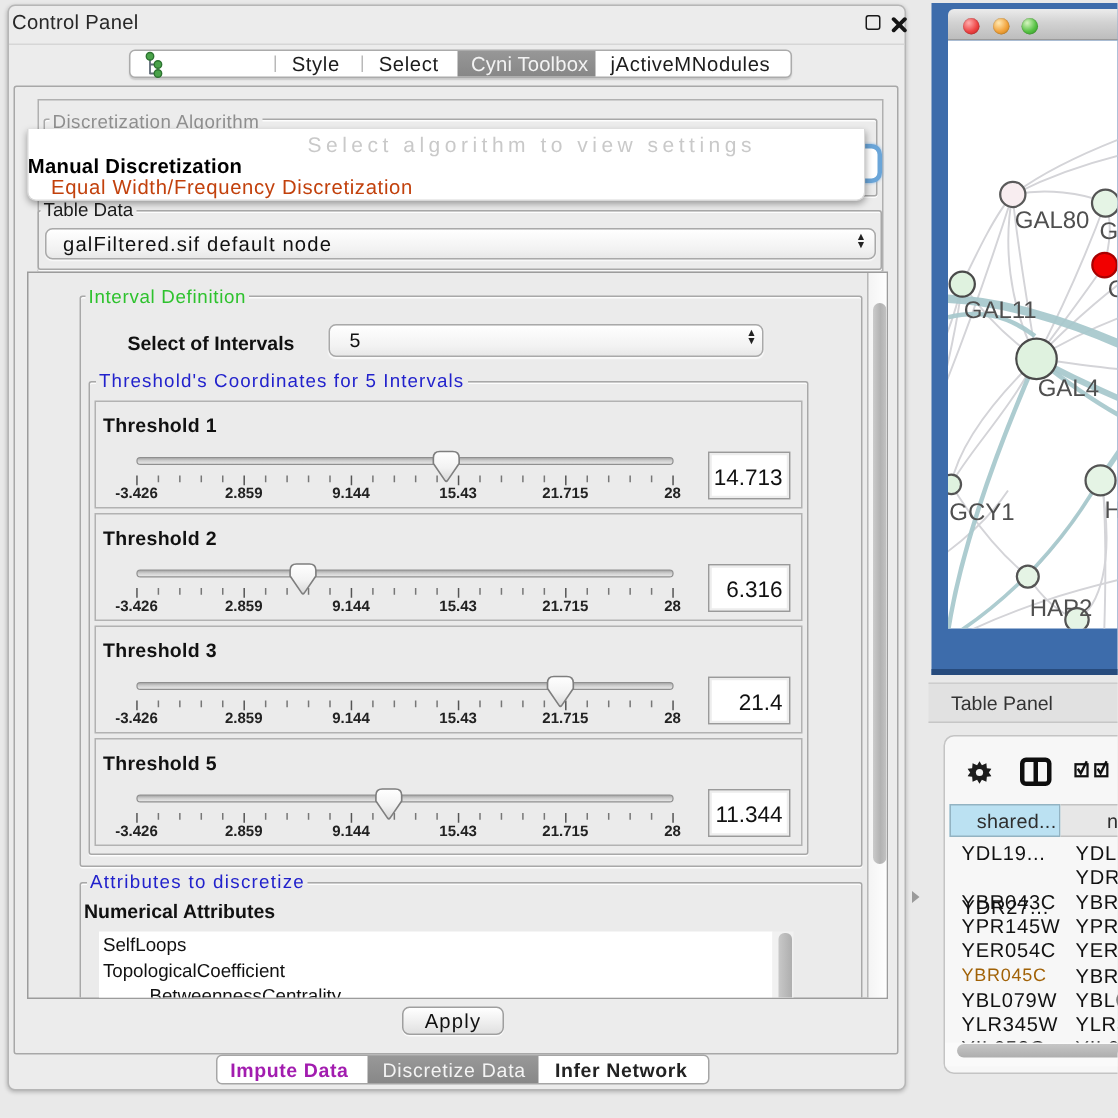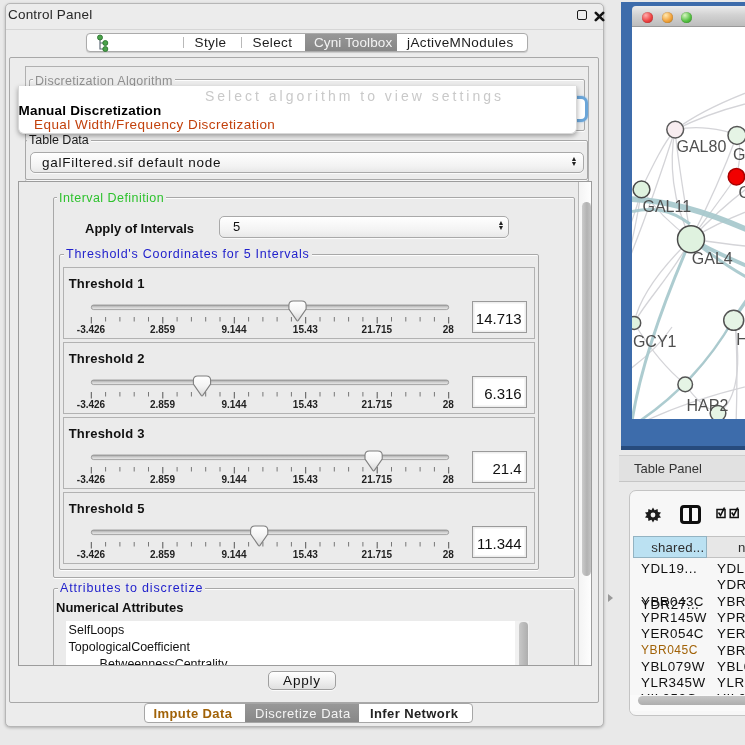"Apply of Intervals" div.abs { text: Apply -> Select }
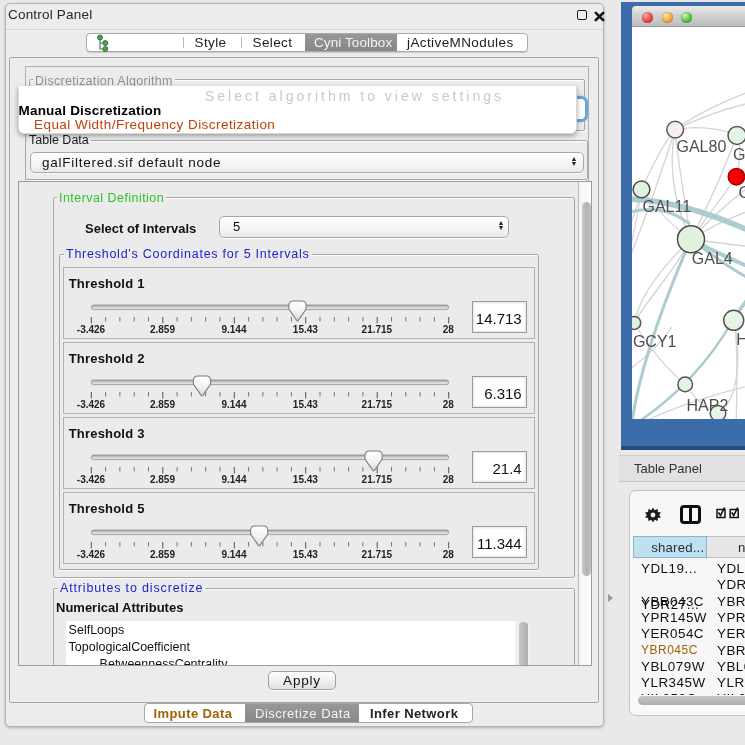"Impute Data" div.abs { color: #a16207 -> #a21caf }
